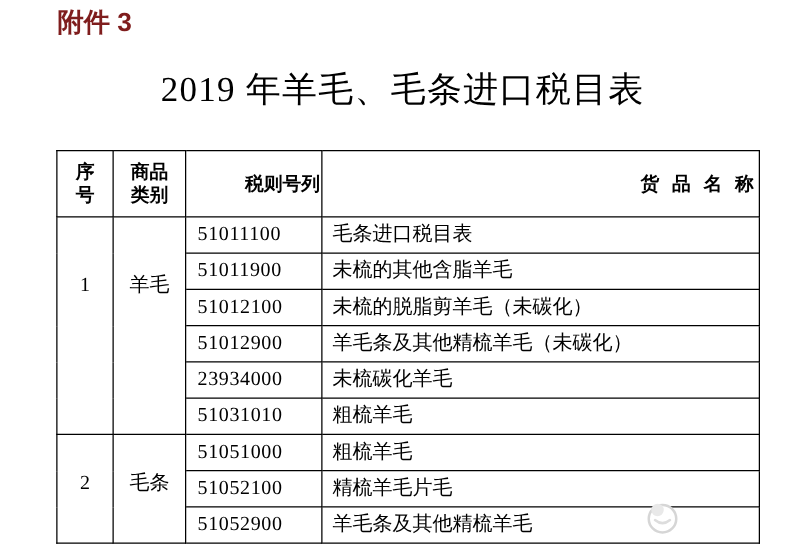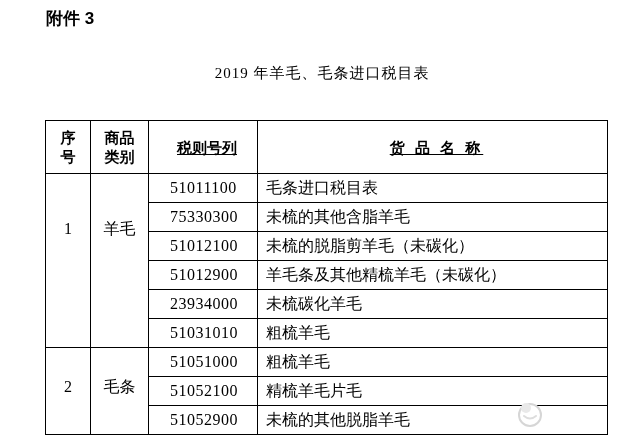"附件 3" .attachment-label { color: #000000 -> #7f1d1d; font-size: 17px -> 21px }
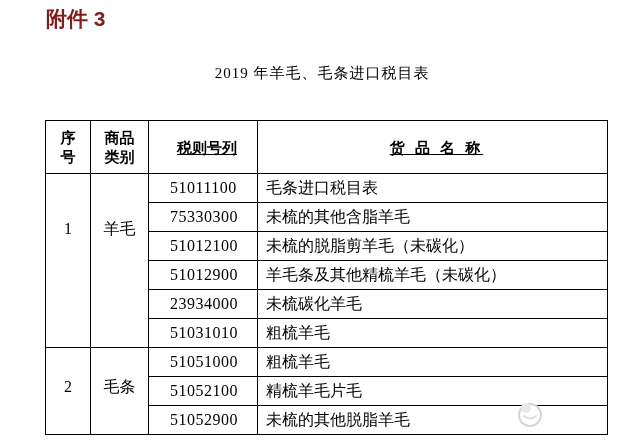"2019 年羊毛、毛条进口税目表" .doc-title { font-size: 15px -> 28px }
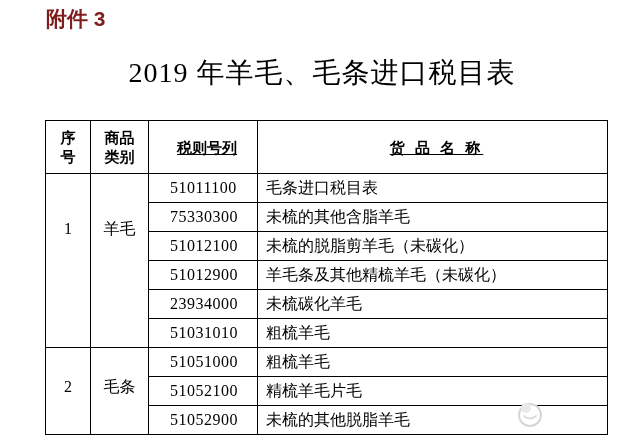"税则号列" th.h-left { text-align: center -> right; text-decoration: underline -> none }
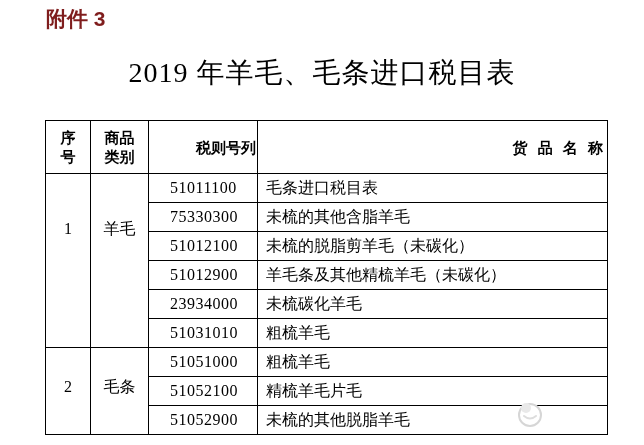"51011100" td.cell-code { padding-left: 21px -> 9px }
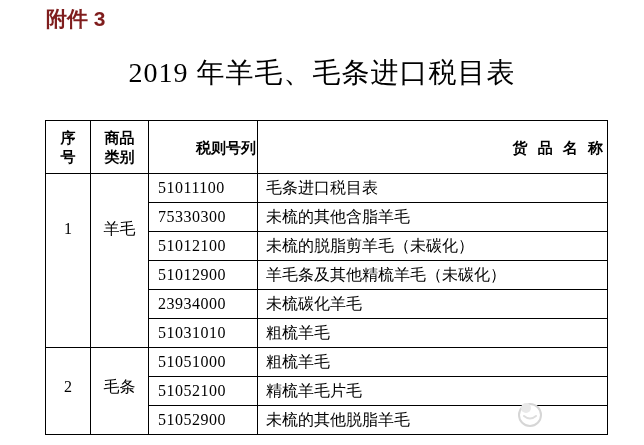"75330300" td.cell-code { text: 75330300 -> 51011900 }
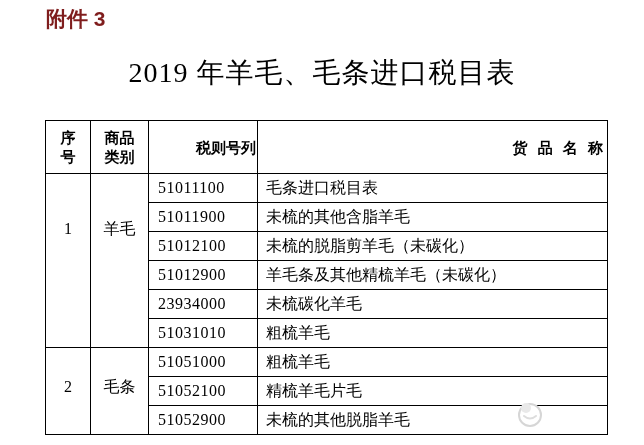"未梳的其他脱脂羊毛" td.cell-name { text: 未梳的其他脱脂 -> 羊毛条及其他精梳 }
